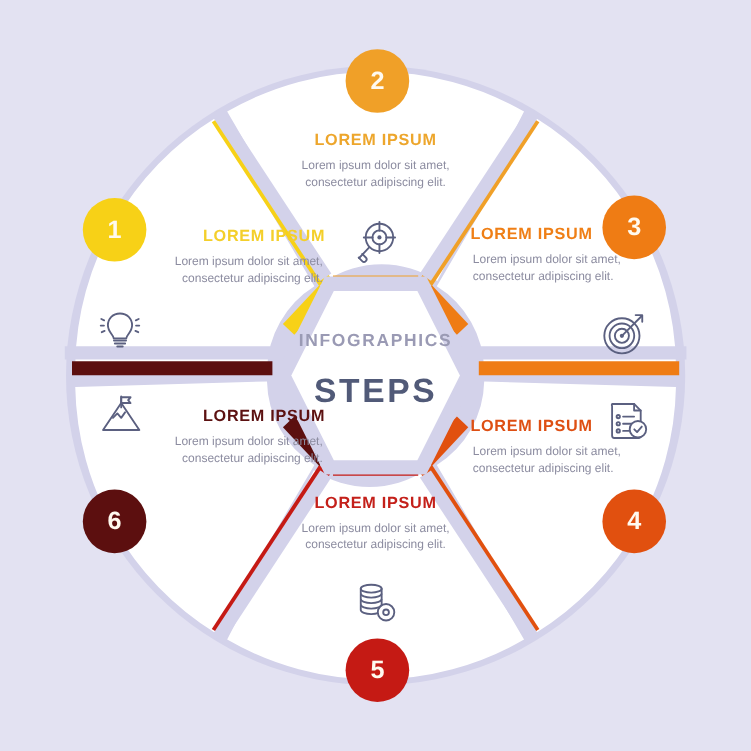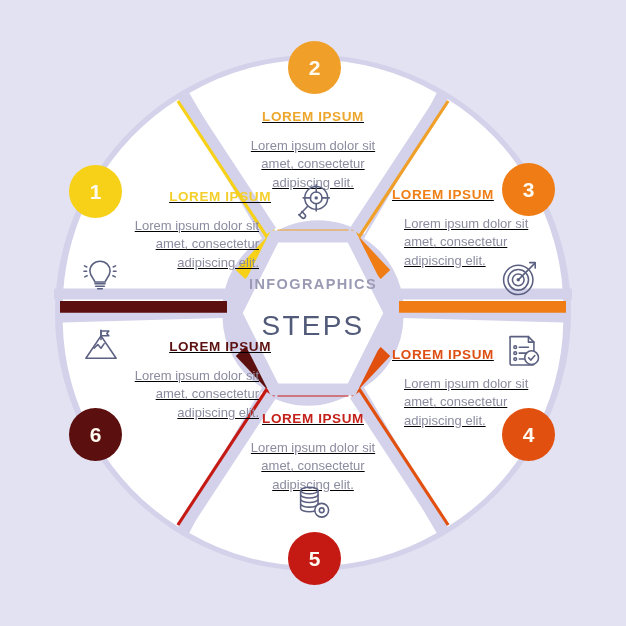"LOREM IPSUM" .txt-block { text-decoration: underline -> none }
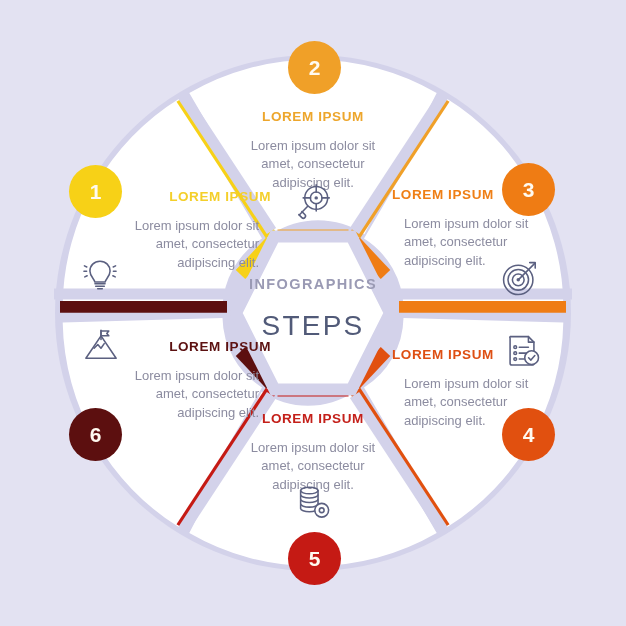"Lorem ipsum dolor sit amet," .seg-body { font-size: 13px -> 10px; margin: 12px -> 2px }
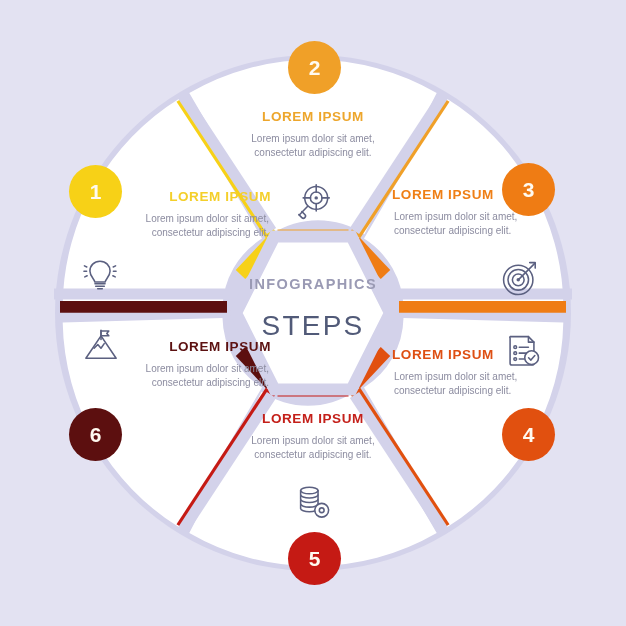"STEPS" .center-bot { font-weight: normal -> bold }
